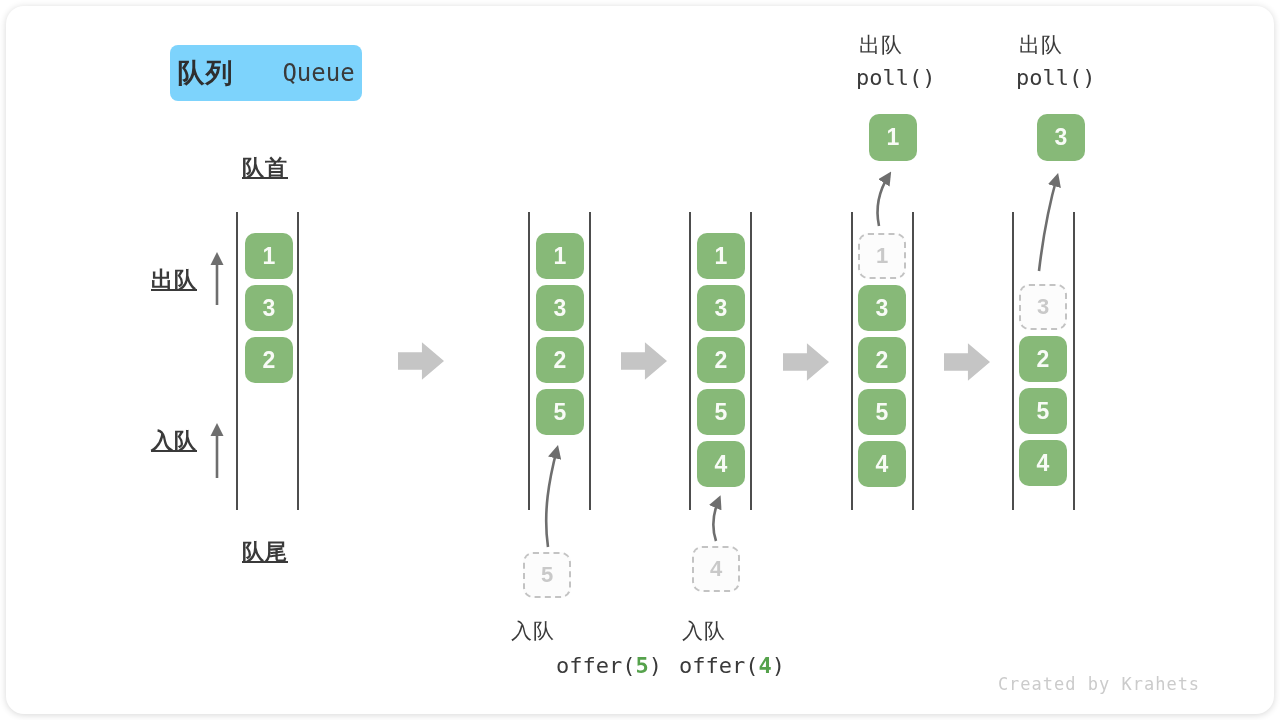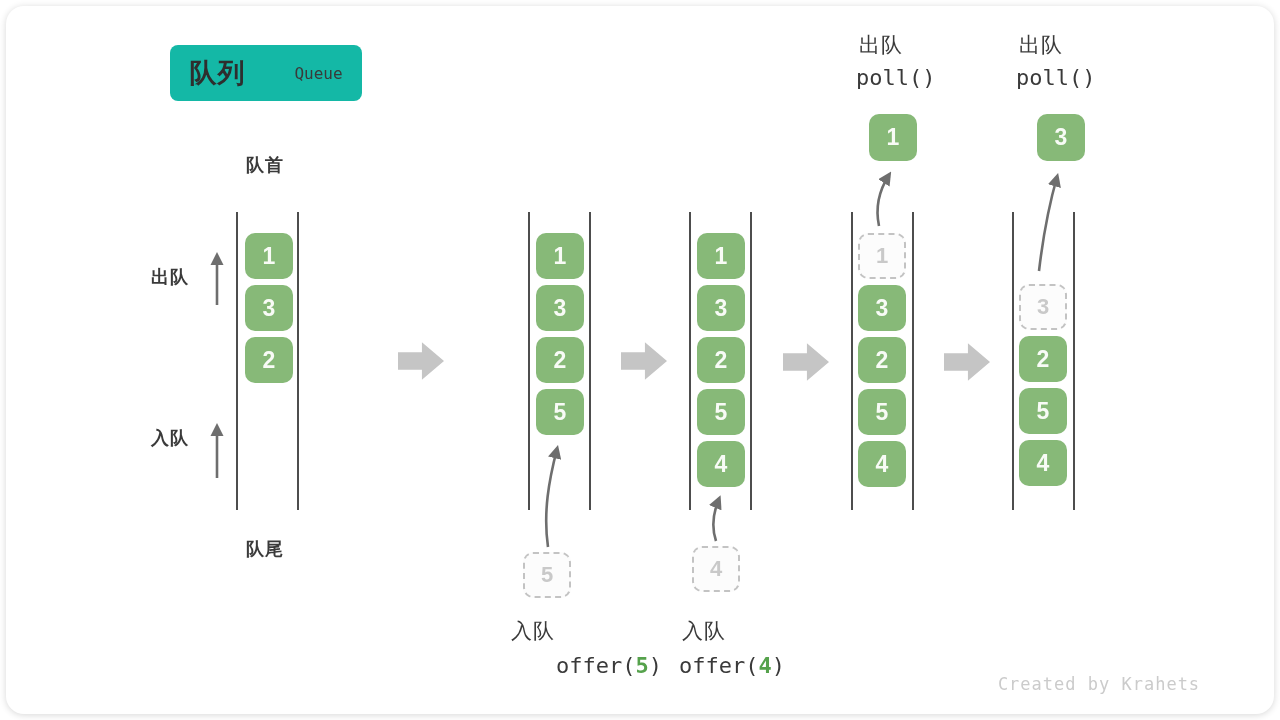"队列" .badge { background: #14b8a6 -> #7dd3fc }
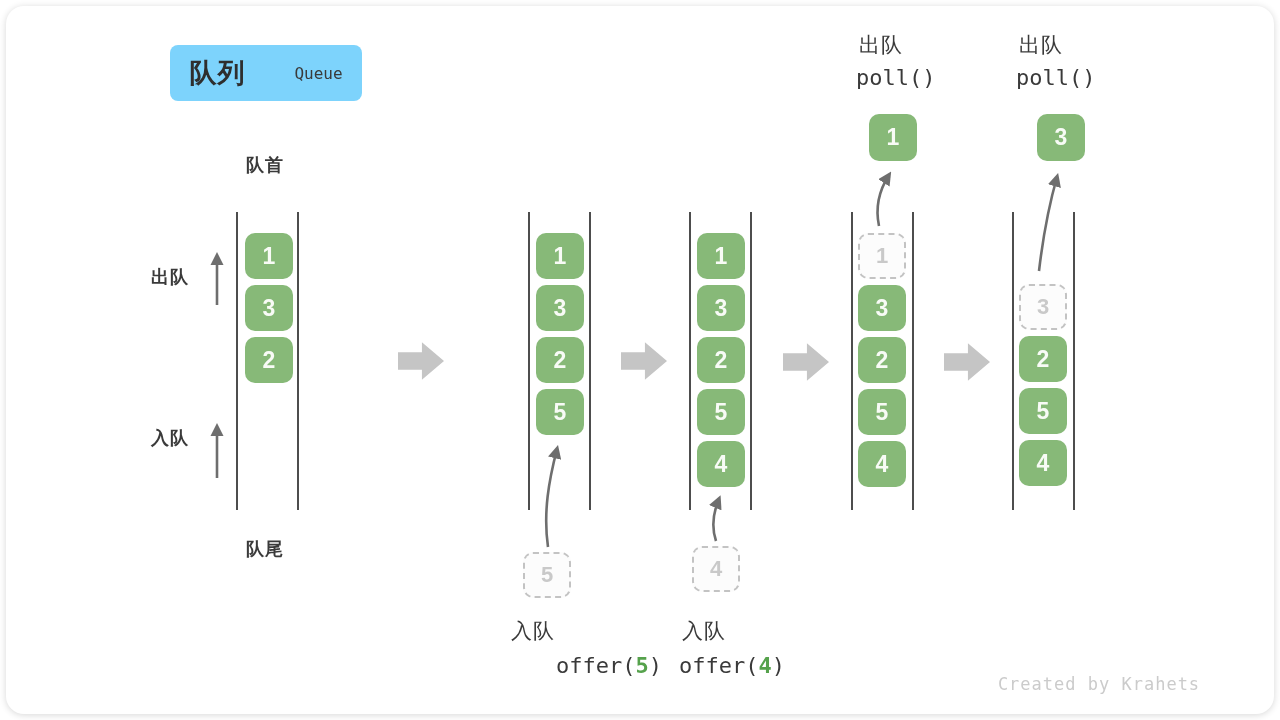"Queue" .badge .en { font-size: 16px -> 24px }
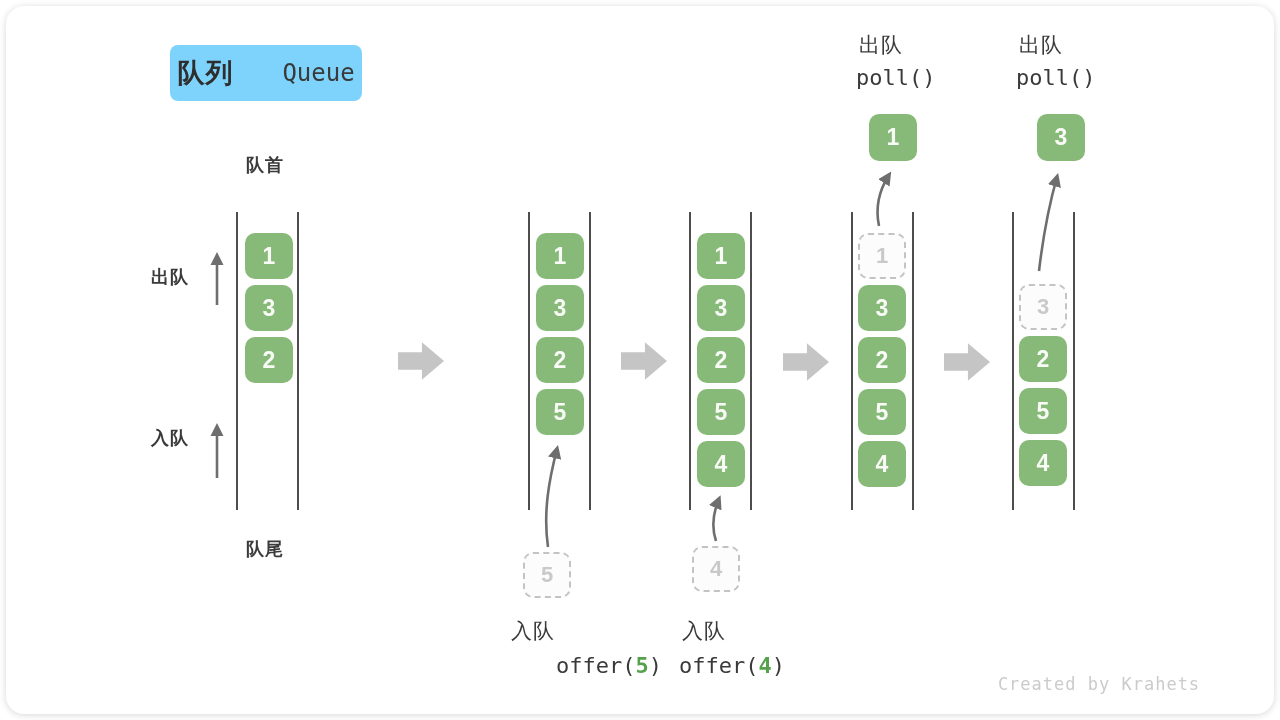"队首" .zh-label { font-size: 18px -> 22px; text-decoration: none -> underline }
